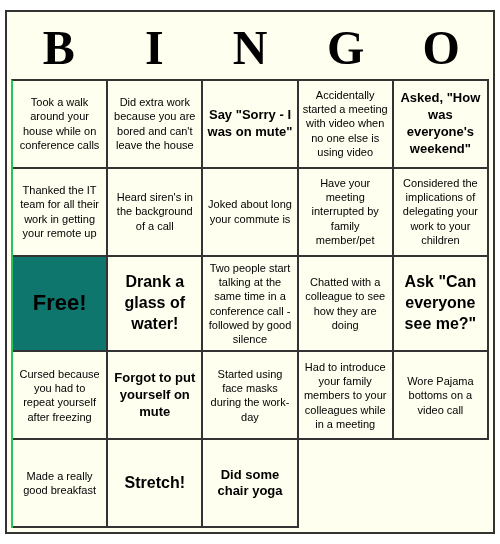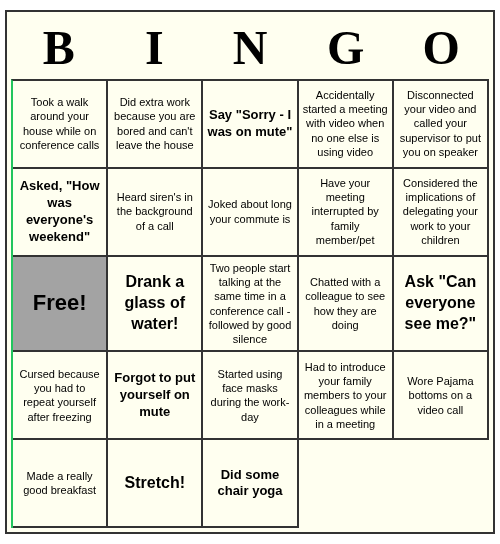"Disconnected your video and called" div.bingo-cell { html: <div>Disconnected your video and called your supervisor to put you on speaker</div> -> none }
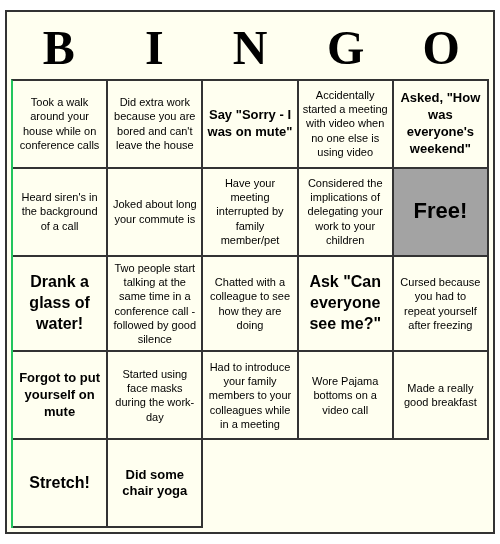"Thanked the IT team for" div.bingo-cell { html: none -> <div>Thanked the IT team for all their work in getting your remote up</div> }
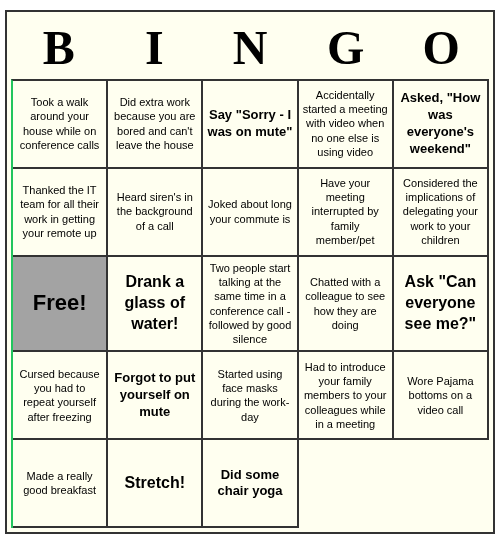"Free!" .bingo-cell.free { background: #a3a3a3 -> #0f766e }
